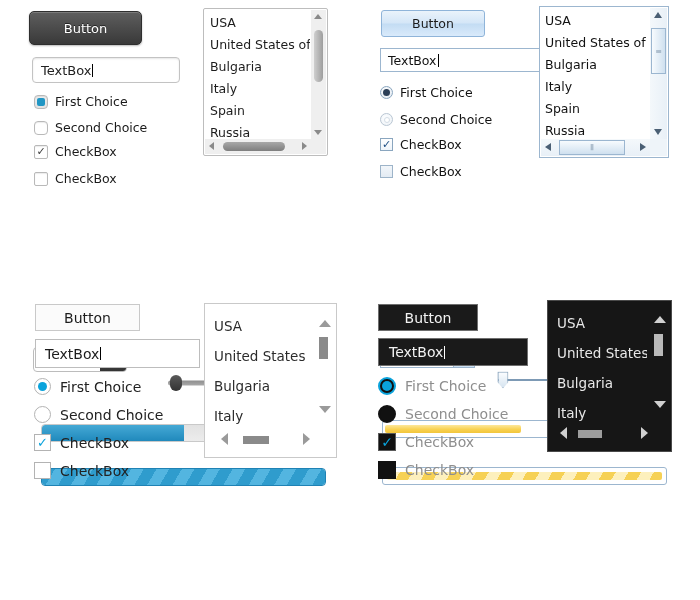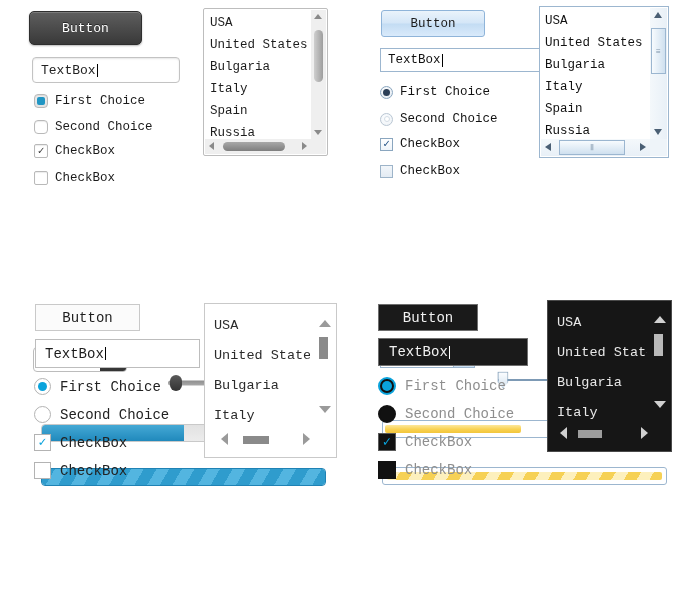"Button" .panel { font-family: Liberation Mono, monospace -> none }
